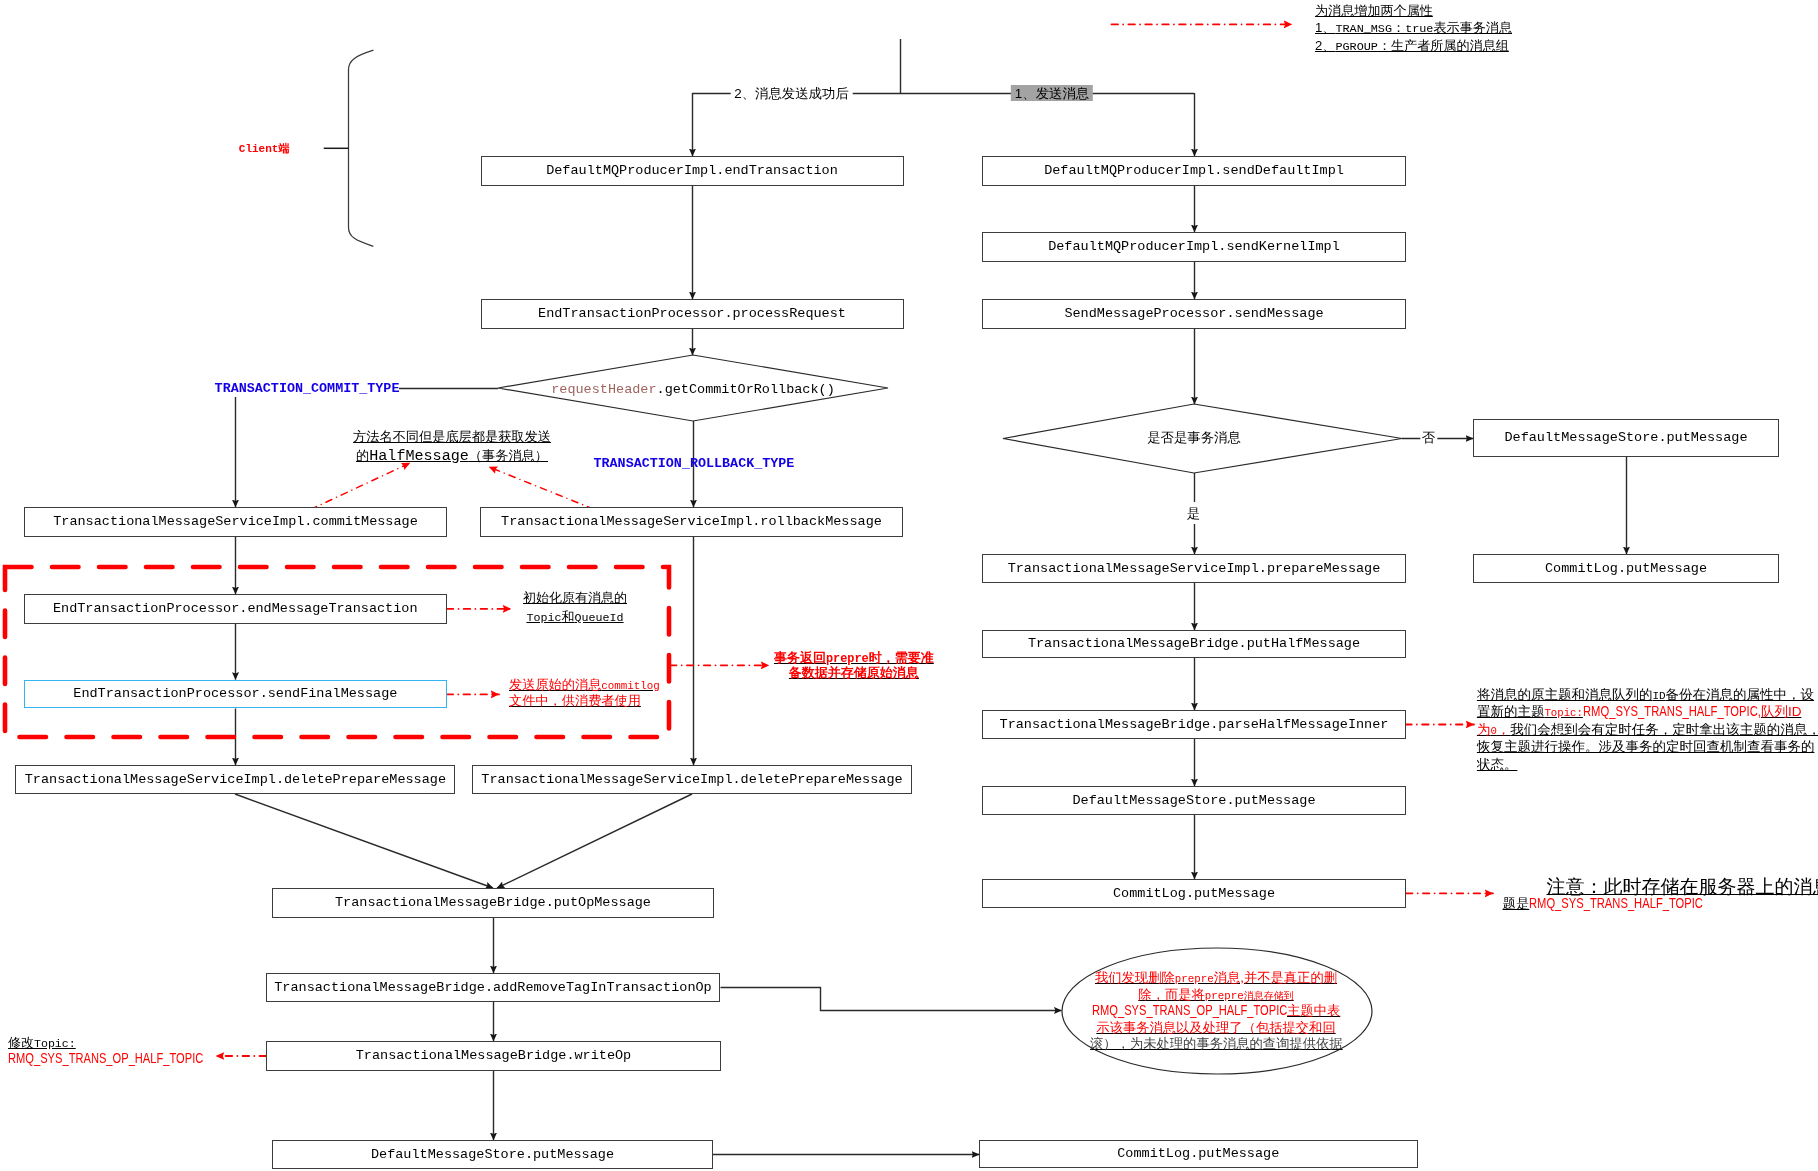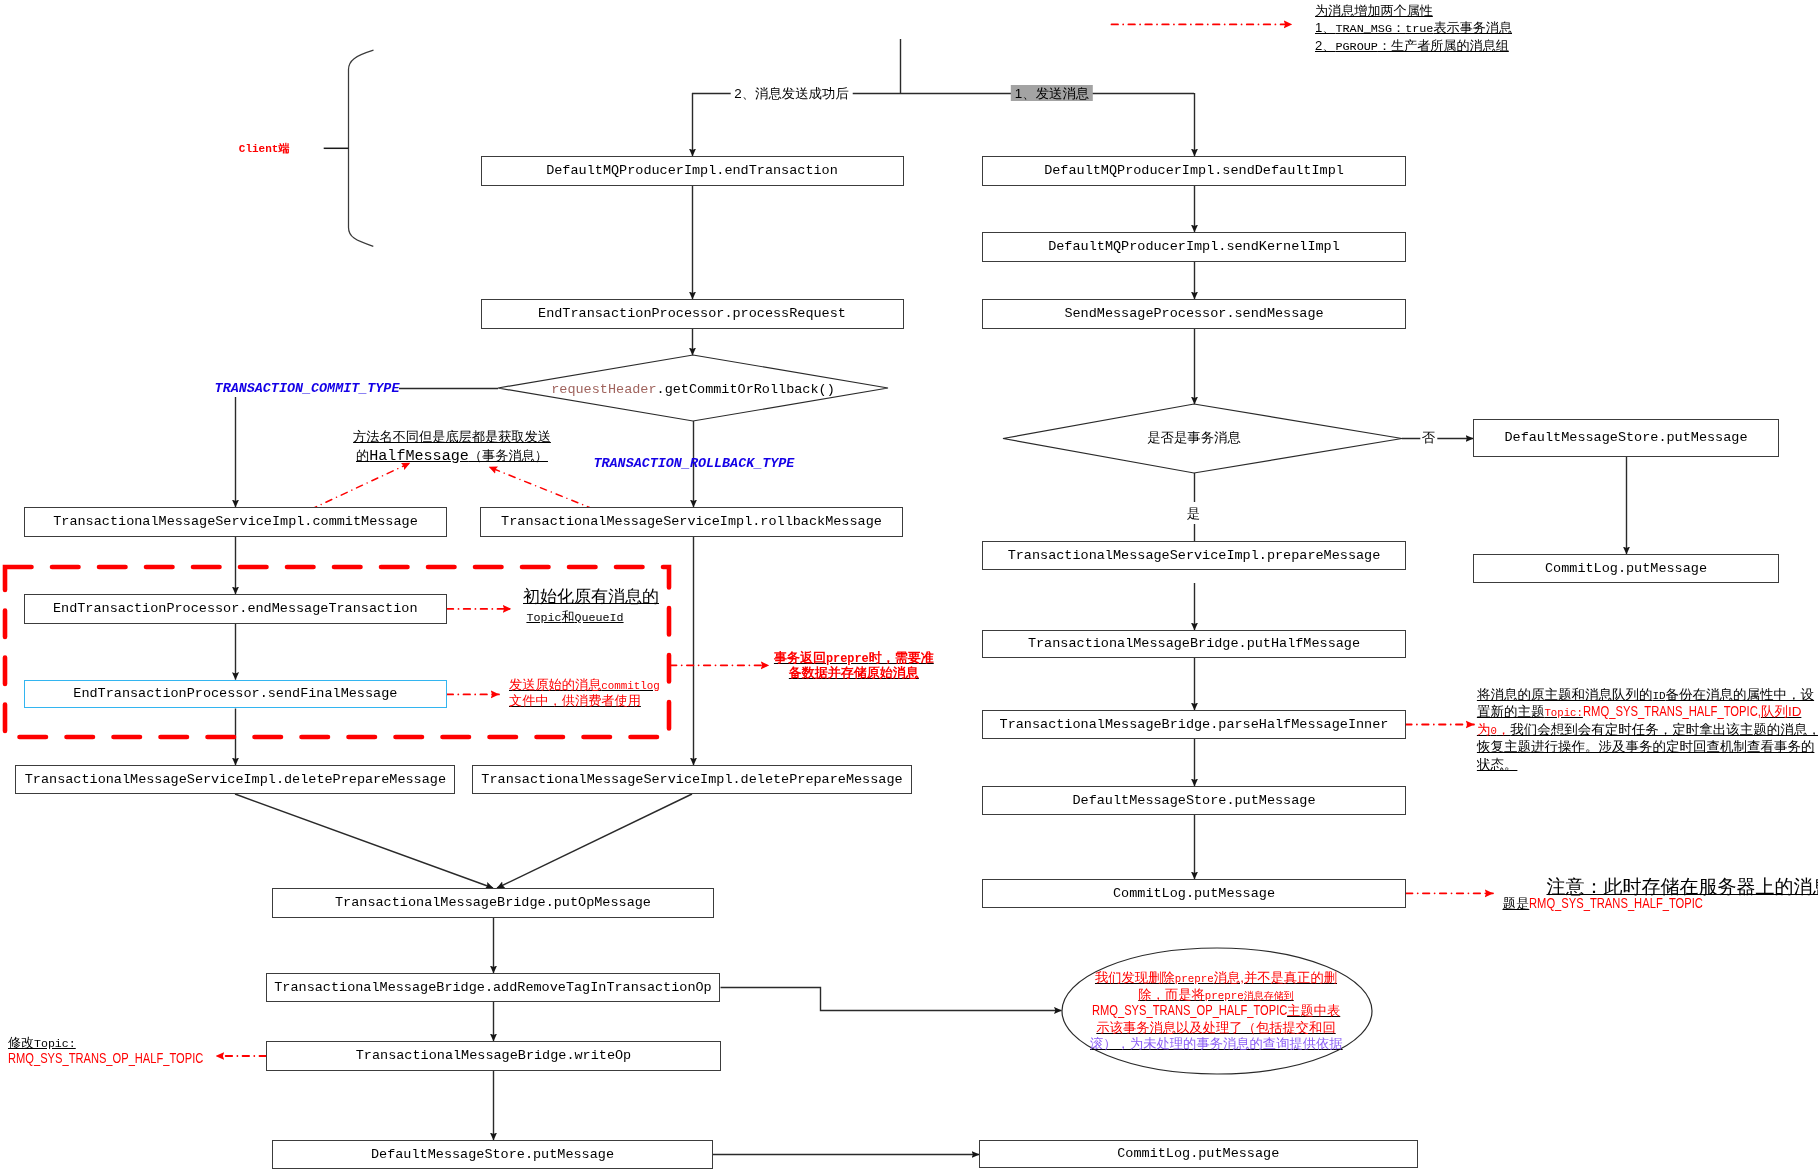"TRANSACTION_COMMIT_TYPE" .bl { font-style: italic -> none }
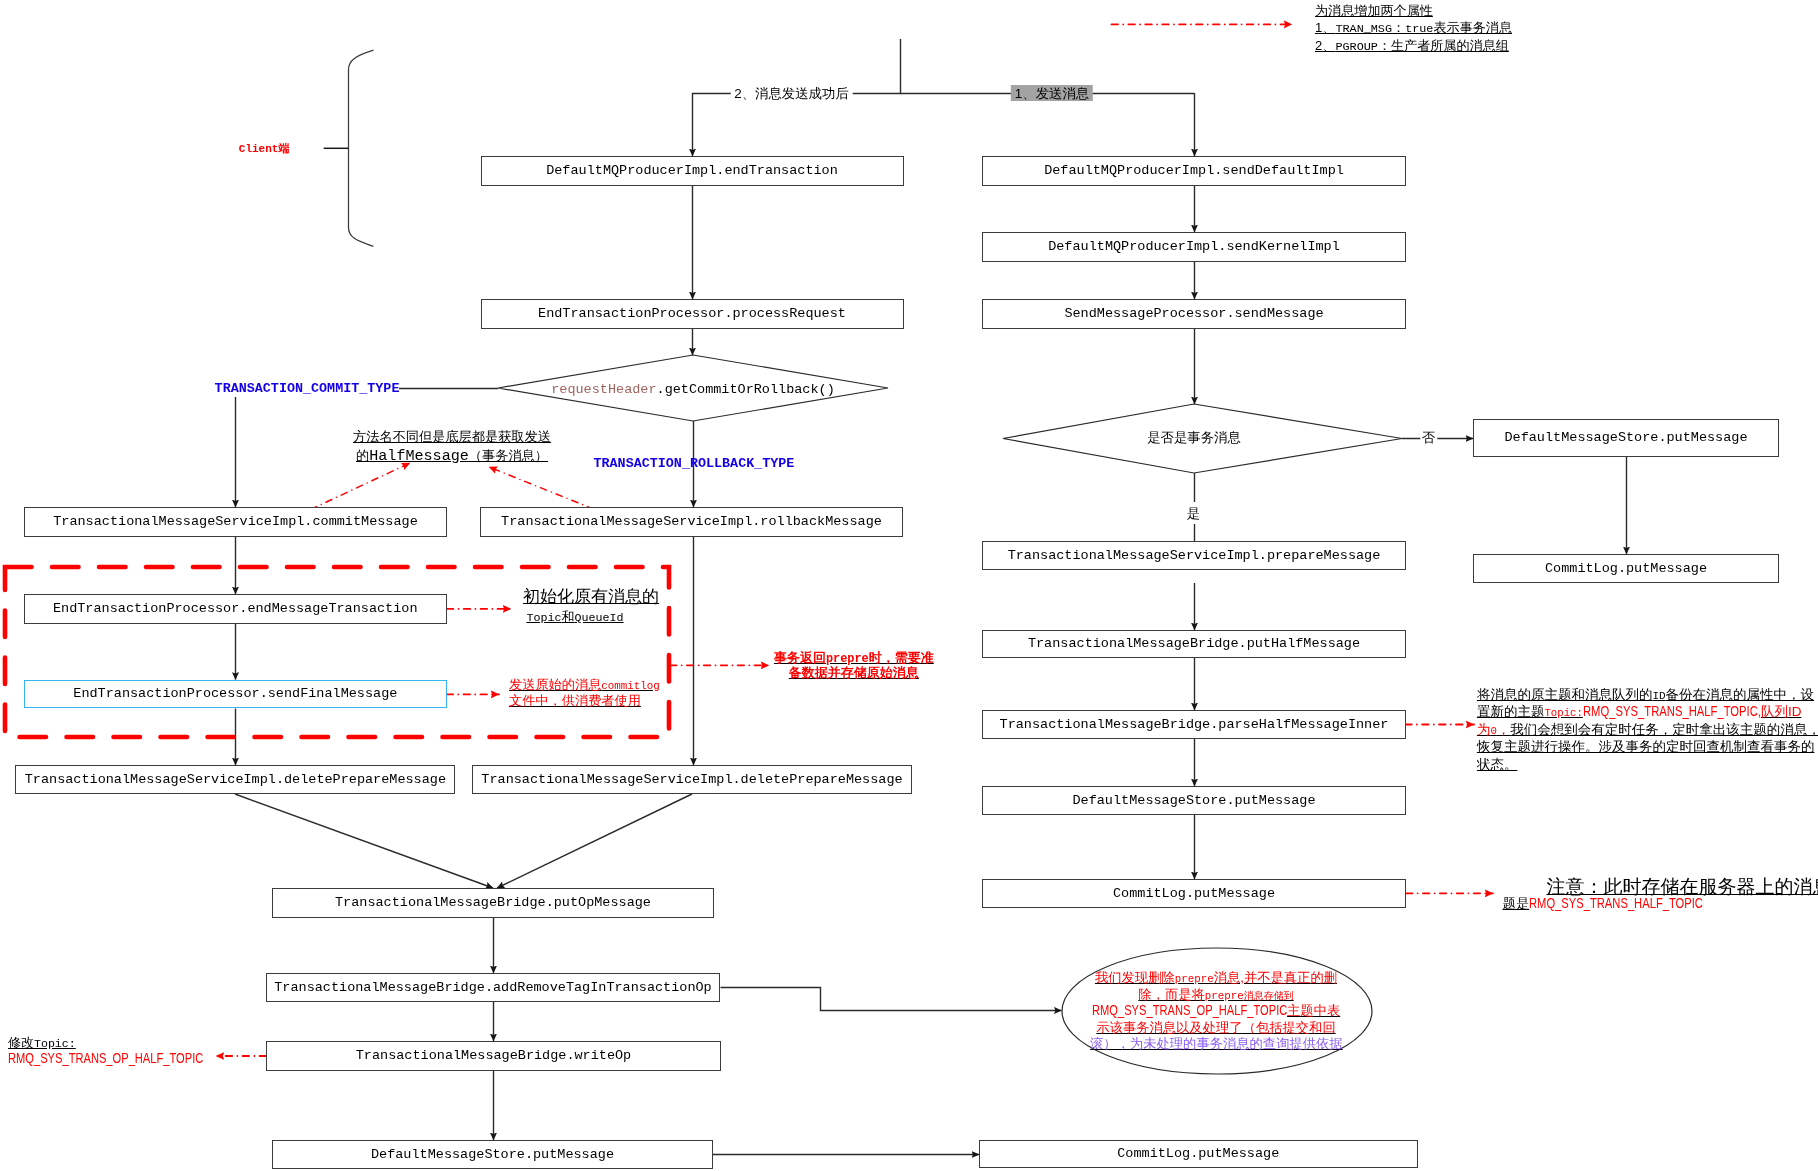"TransactionalMessageServiceImpl.prepareM" div.node { top: 541px -> 554px }
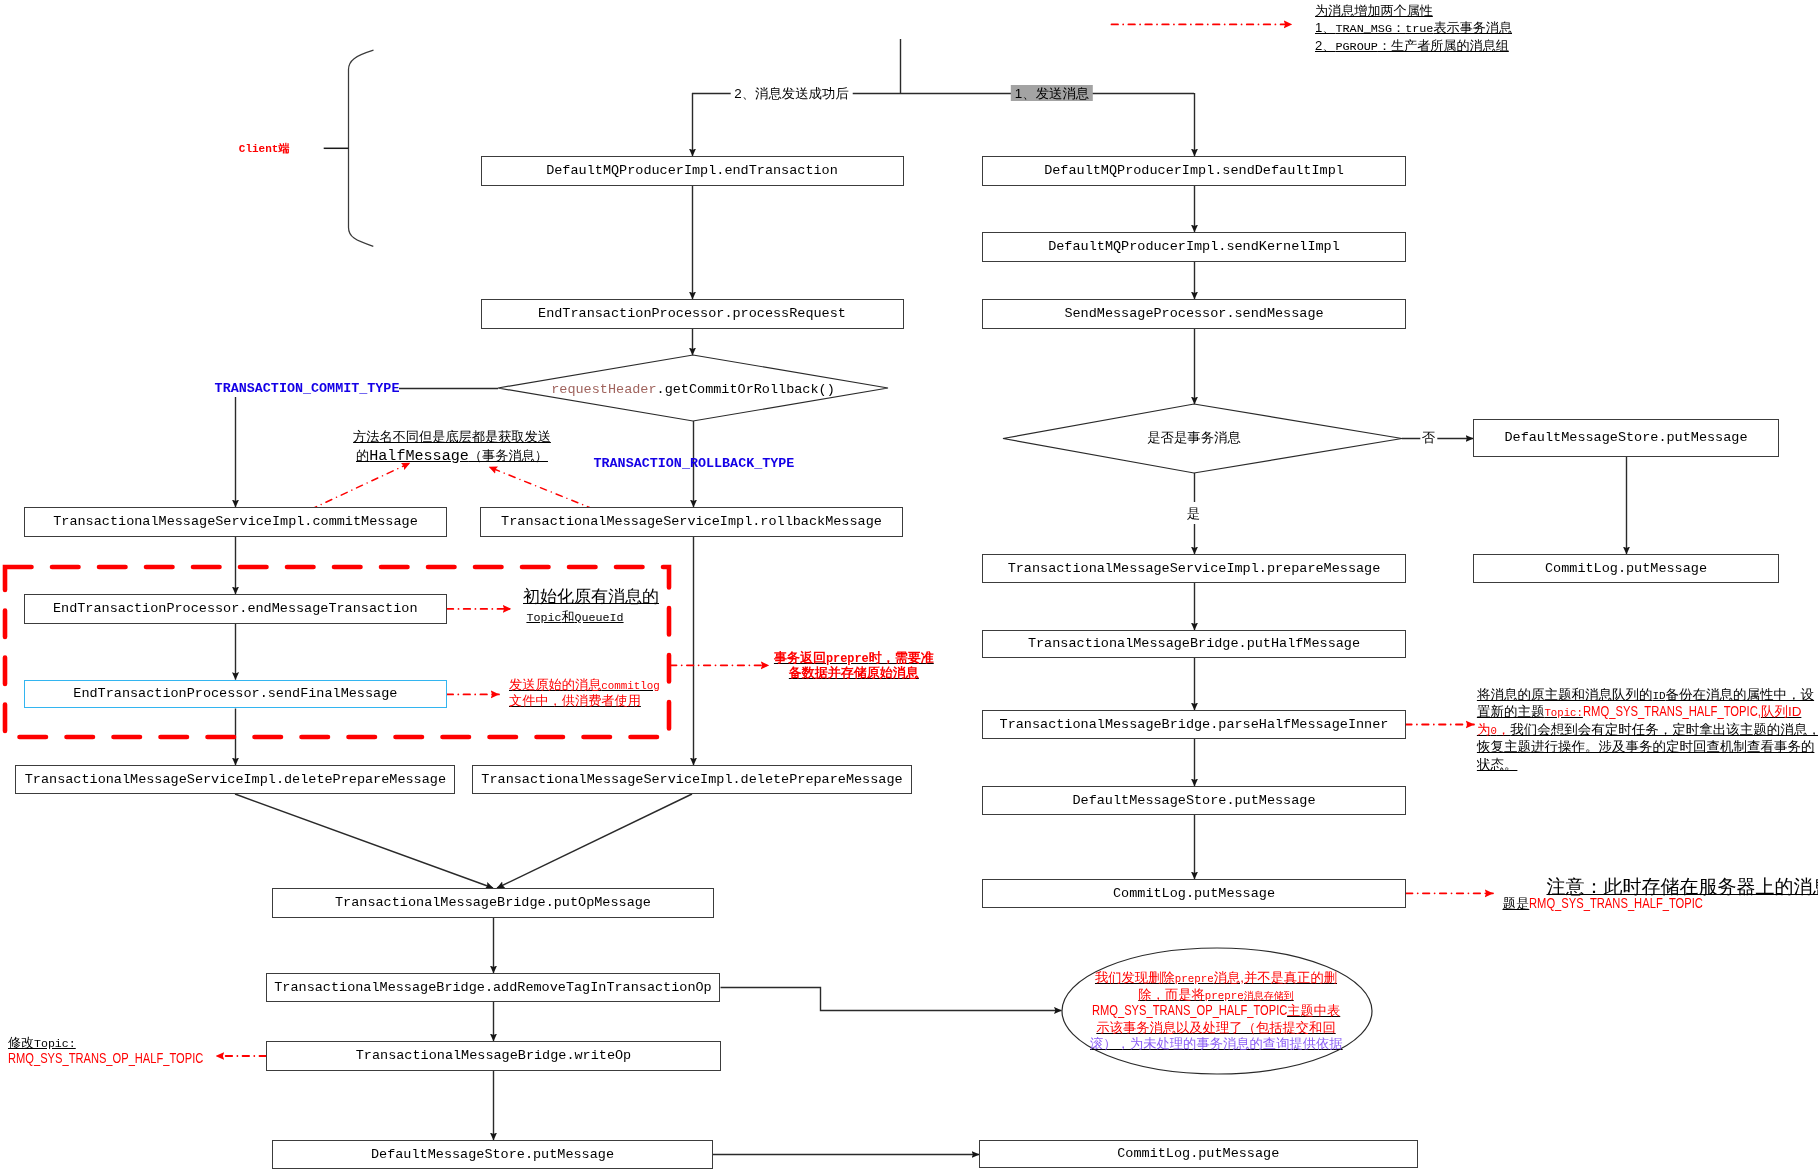"初始化原有消息的" span.cjk { font-size: 17px -> 13px }
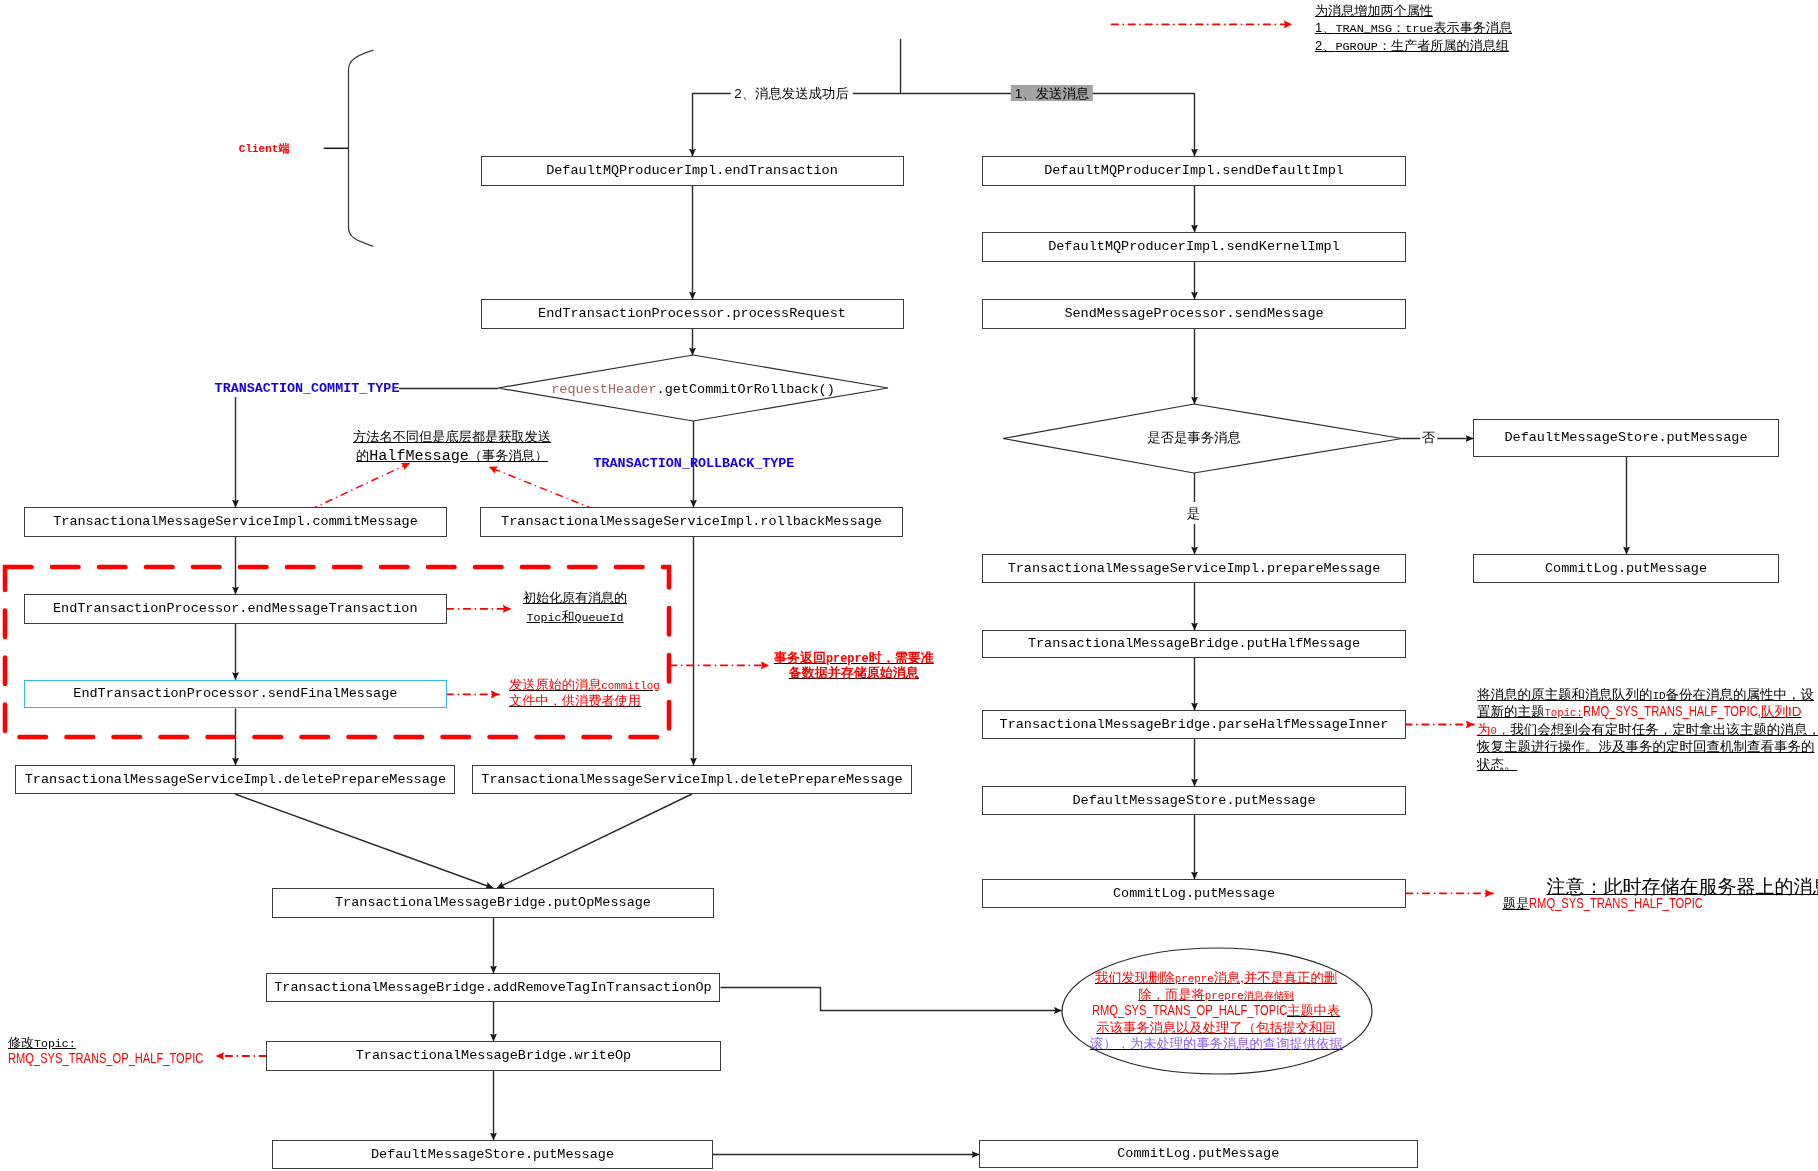"滚），为未处理的事务消息的查询提供依据" span.cjk { color: #8b5cf6 -> #404040 }
